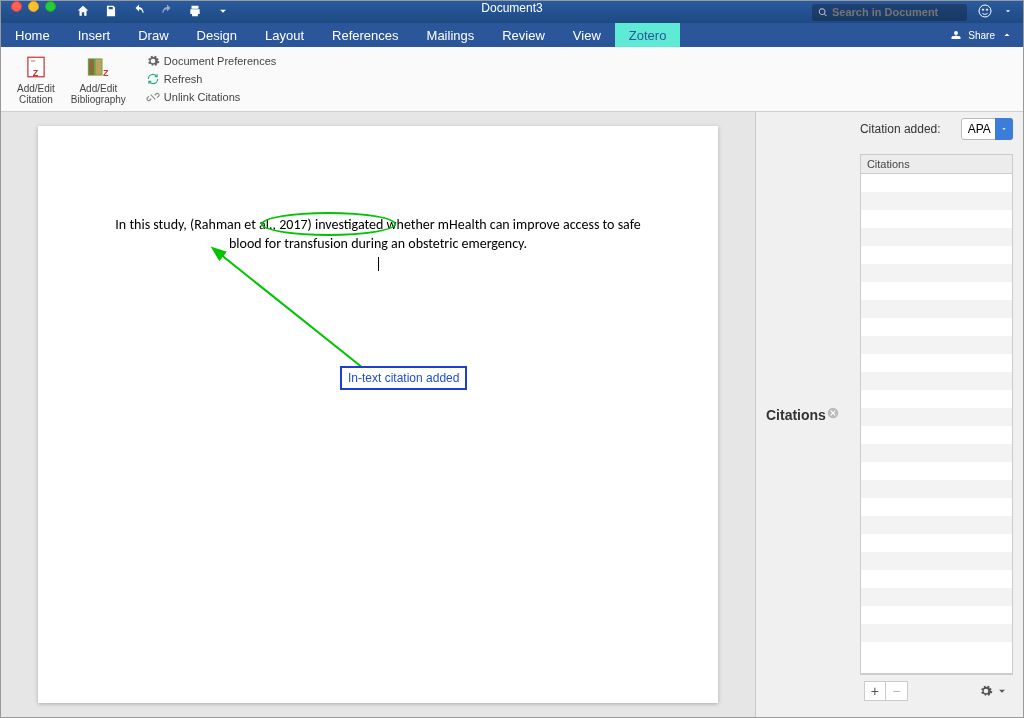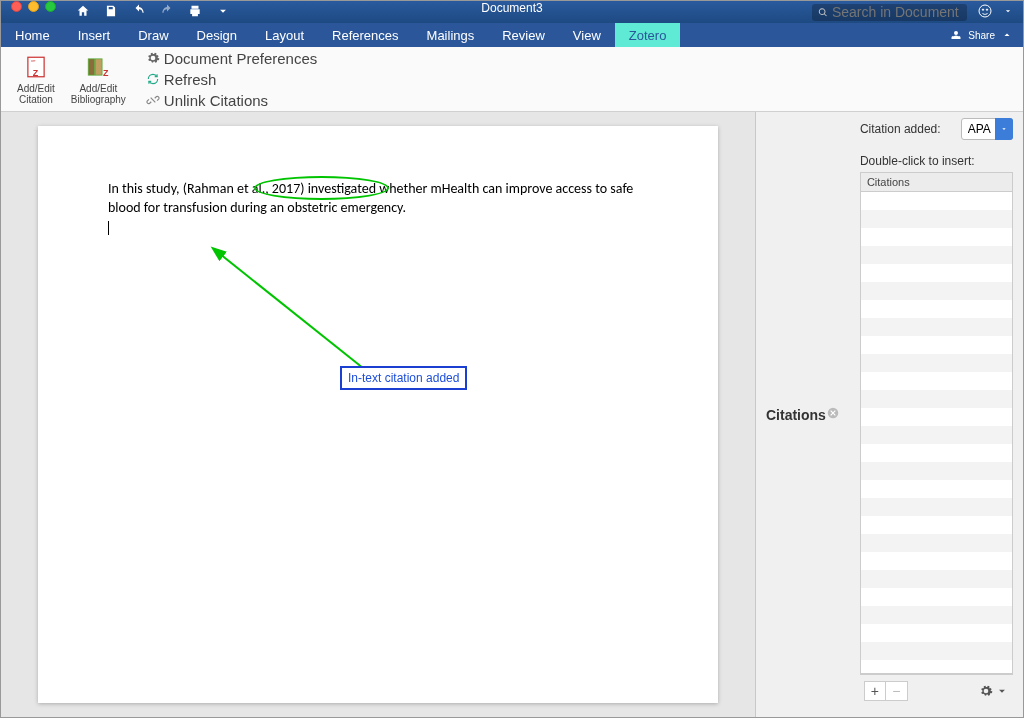"Search in Document" .search-box input { font-size: 14px -> 11px; font-weight: none -> bold }
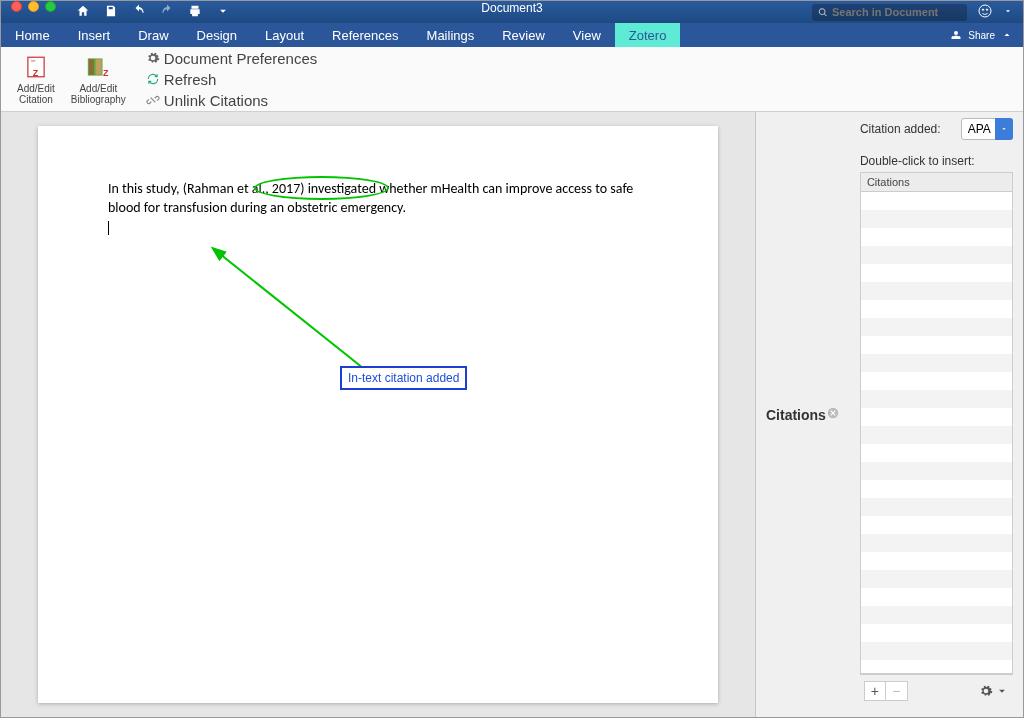"Document Preferences" .ribbon-small { font-size: 15px -> 11px }
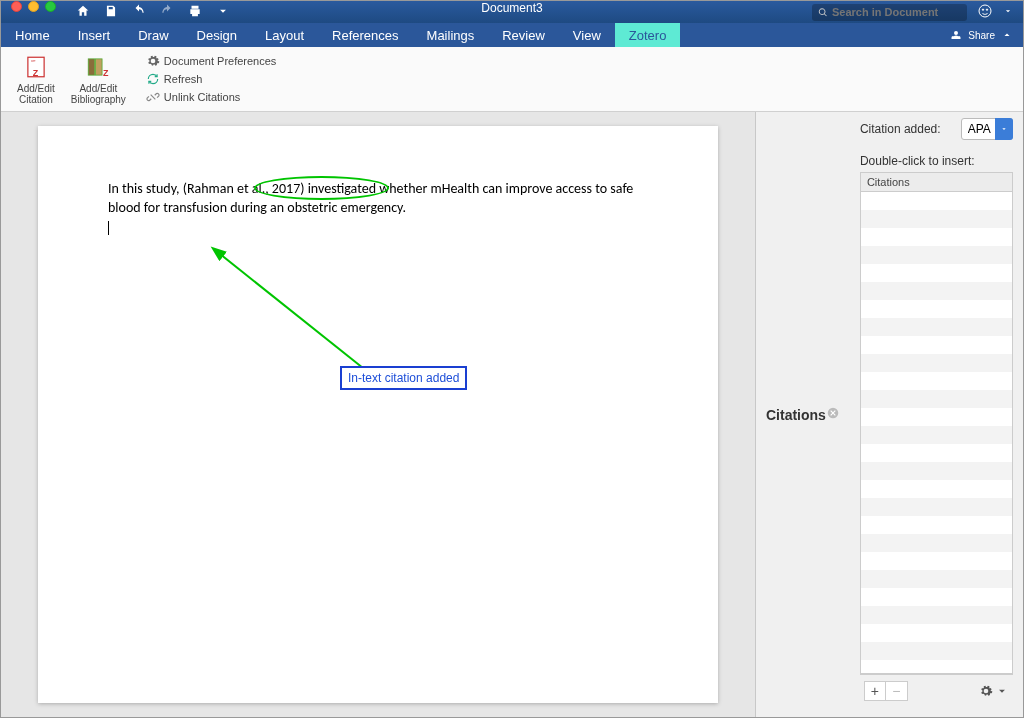"Double-click to insert:" div.hint { html: <div>Double-click to insert:</div> -> none }
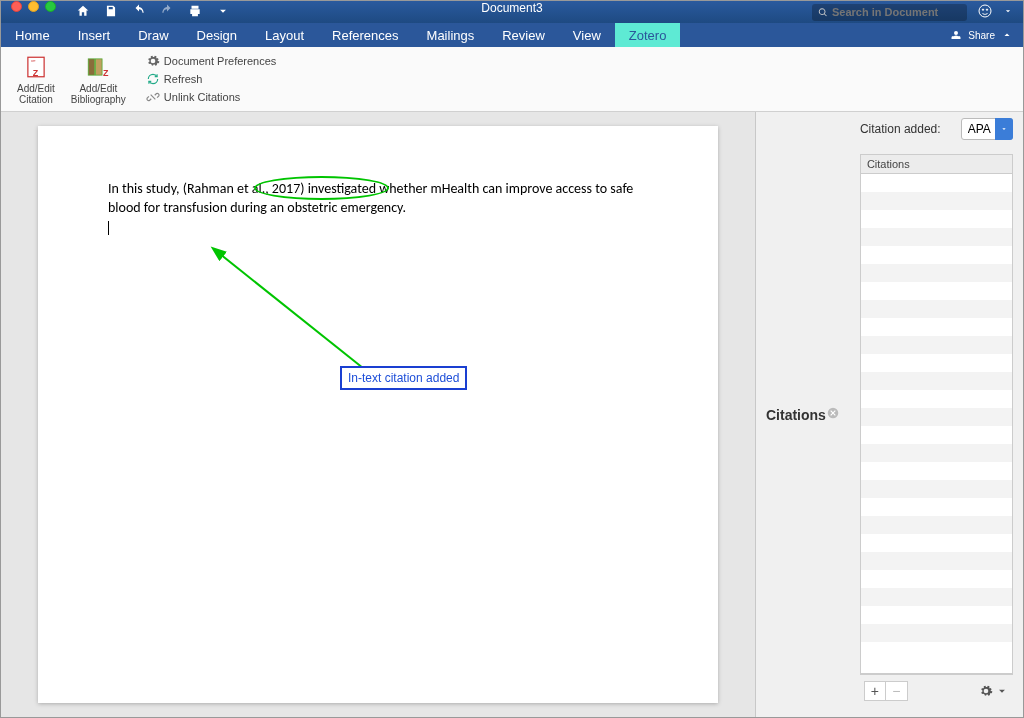"In this study, (Rahman et" .page { padding: 54px 70px -> 90px 70px; text-align: none -> center }
